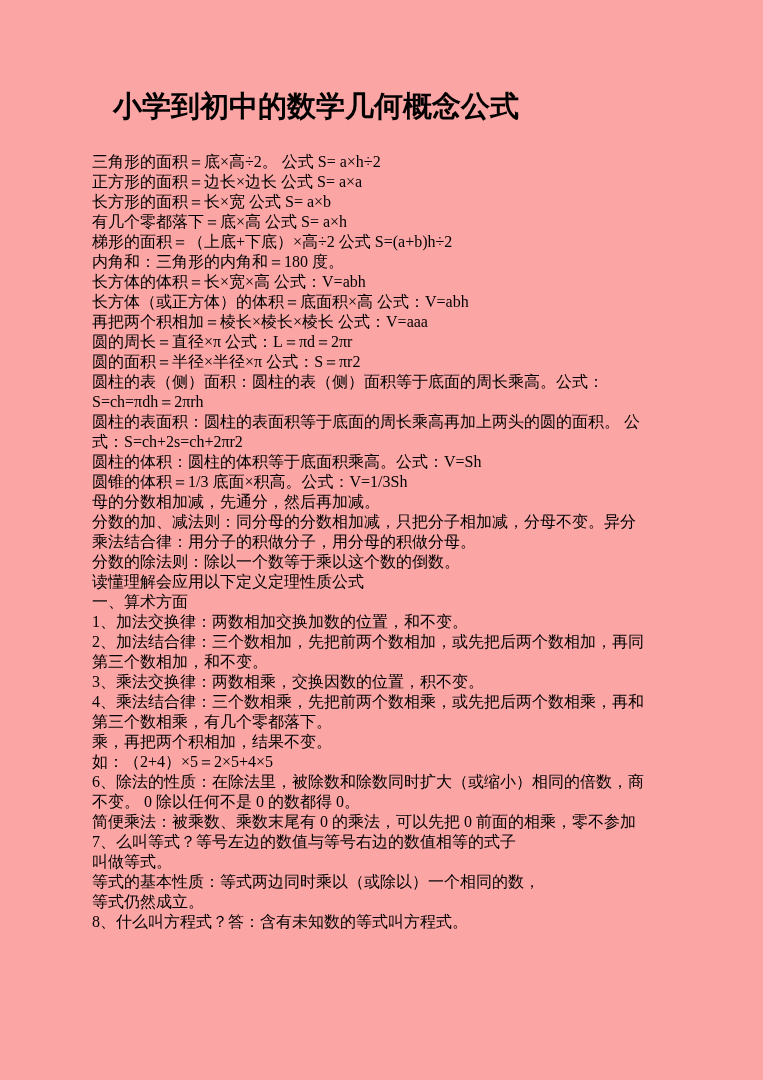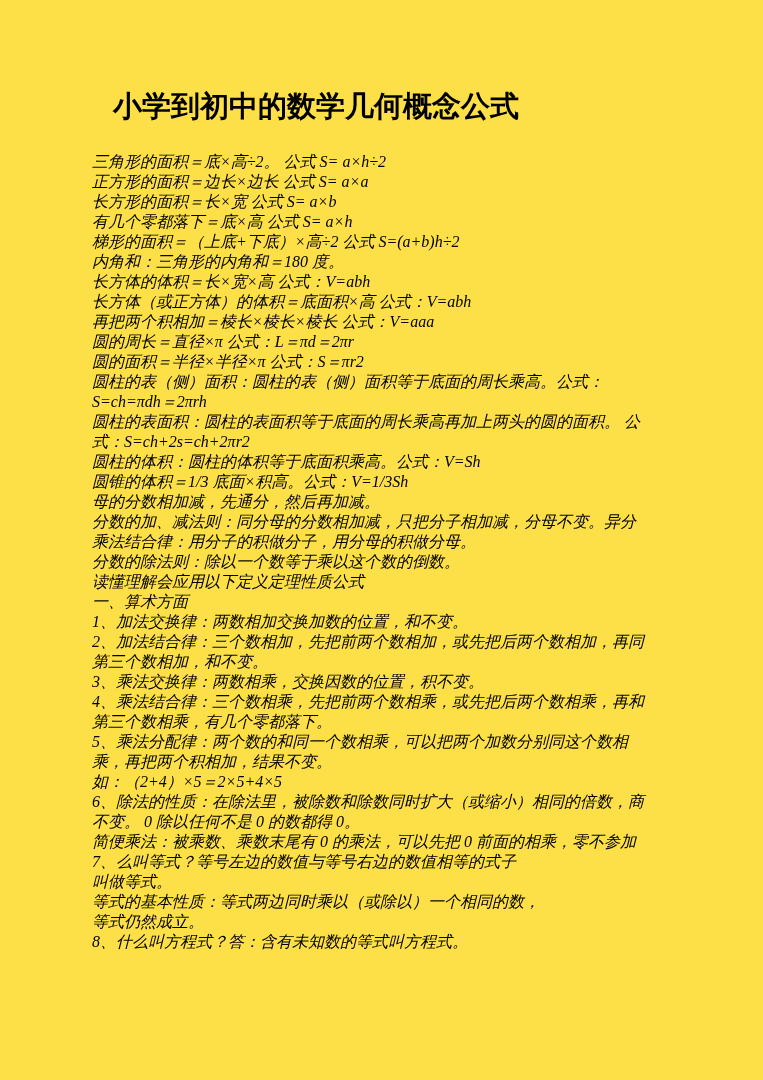"小学到初中的数学几何概念公式" .page { background: #fde047 -> #fca5a5 }
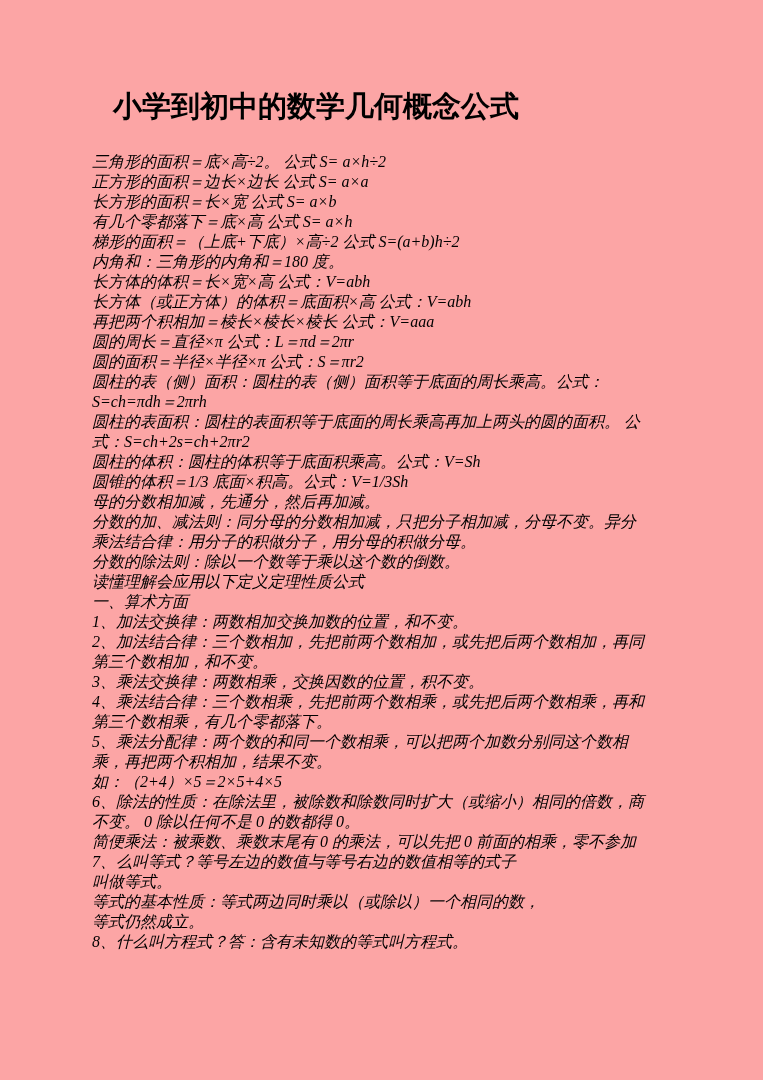"三角形的面积＝底×高÷2。 公式 S= a×h÷2" .line { font-style: italic -> none }
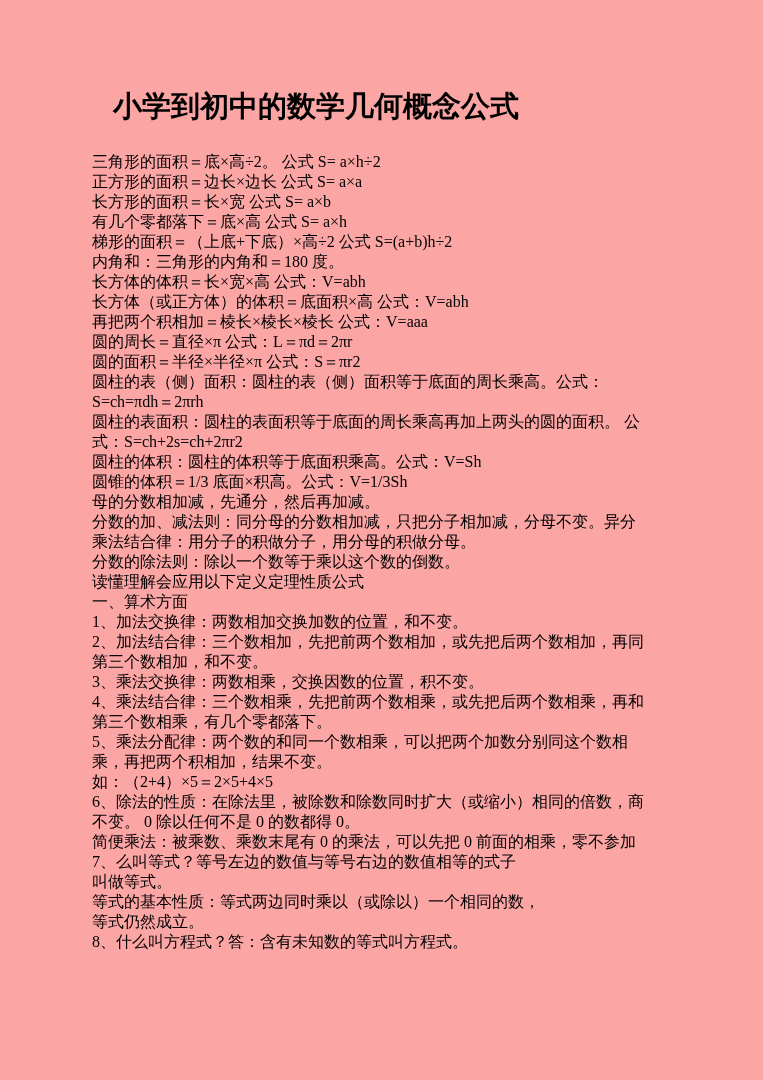"5、乘法分配律：两个数的和同一个数相乘，可以把两个加数分别同这个数相" div.line { html: <div>5、乘法分配律：两个数的和同一个数相乘，可以把两个加数分别同这个数相</div> -> none }
